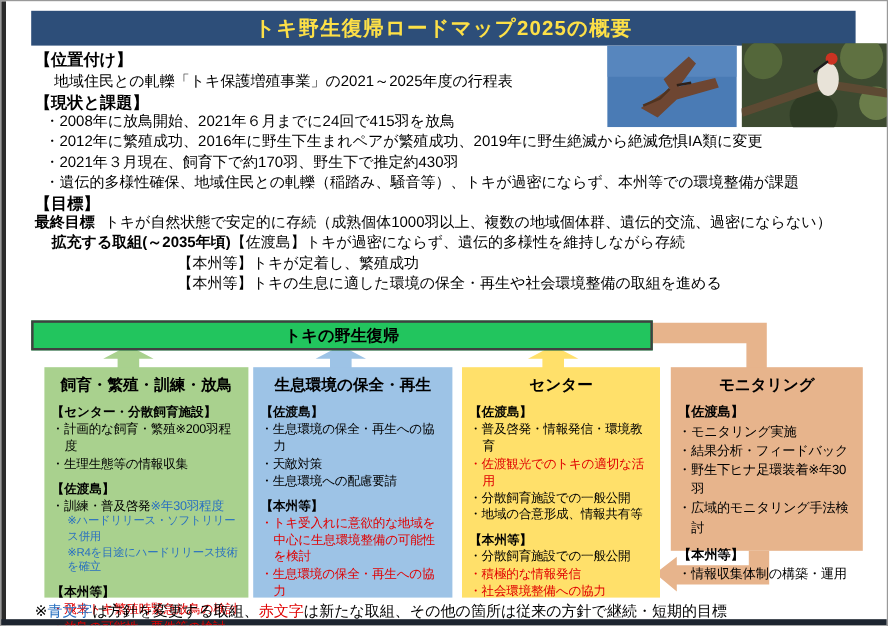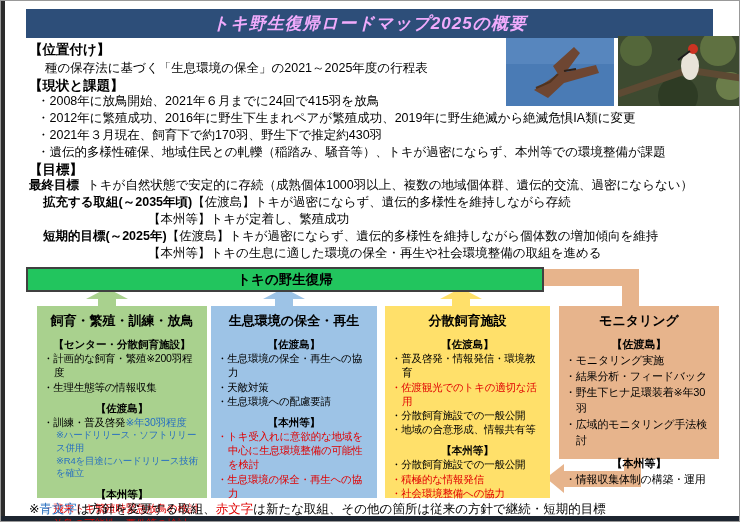"トキ野生復帰ロードマップ2025の概要" div.header { color: #f0abfc -> #fde047; font-style: italic -> none }
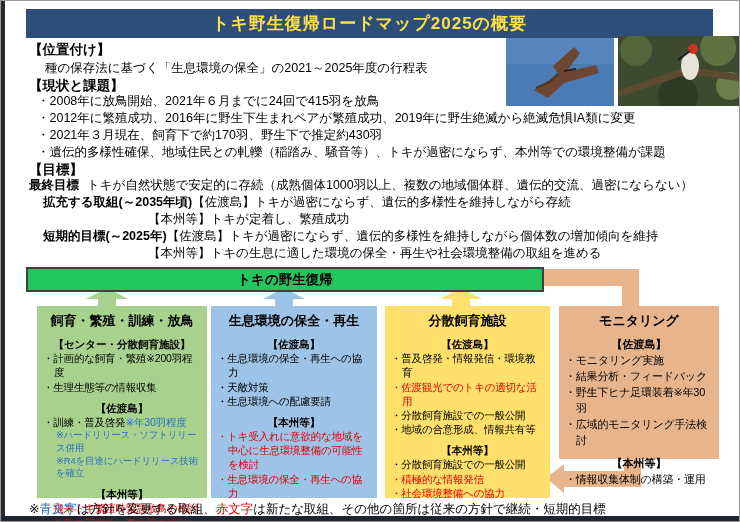"種の保存法に基づく「生息環境の保全」の2021～2025年度の行程表" div.body-line { text: 種の保存法に基づく「生息環境の保全 -> 地域住民との軋轢「トキ保護増殖事業 }
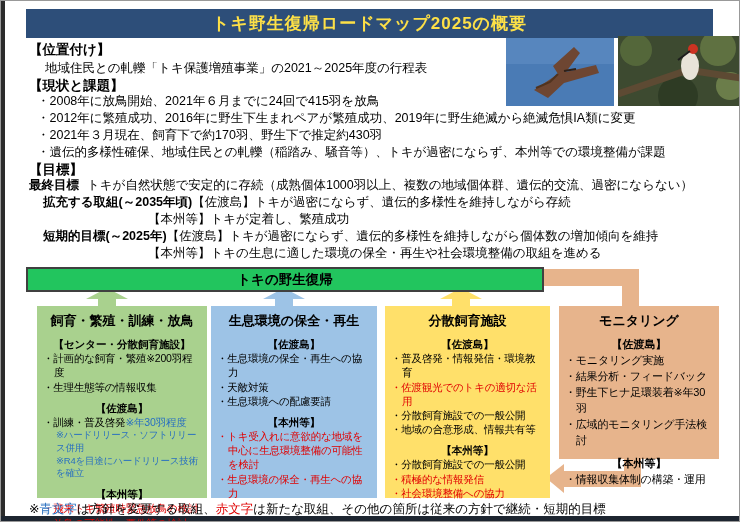"短期的目標(～2025年)【佐渡島】トキが過密にならず、遺伝的多様性を維持しなが" div.goal-row { html: <div><span>短期的目標(～2025年)</span><span>【佐渡島】トキが過密にならず、遺伝的多様性を維持しながら個体数の増加傾向を維持</span></div> -> none }
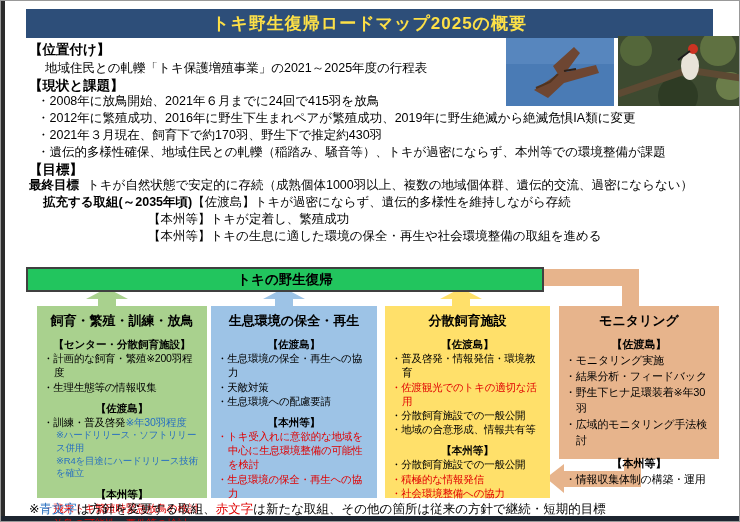"分散飼育施設" div.col-title { text: 分散飼育施設 -> センター }
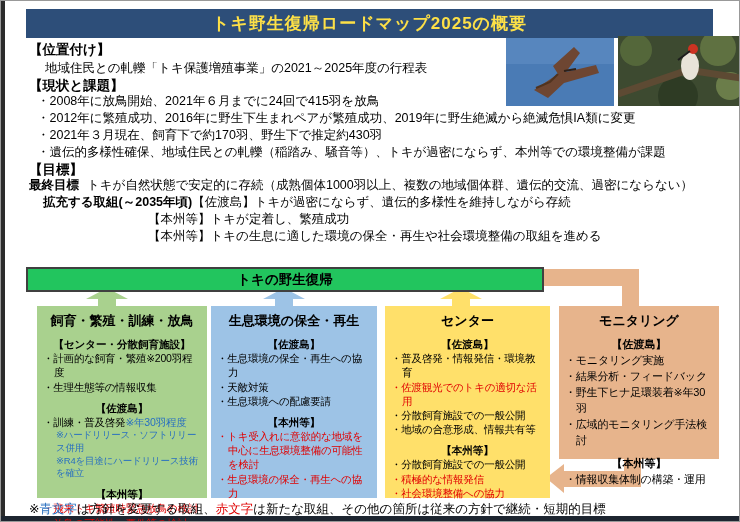"【センター・分散飼育施設】" .col-ghead { text-align: center -> none }
